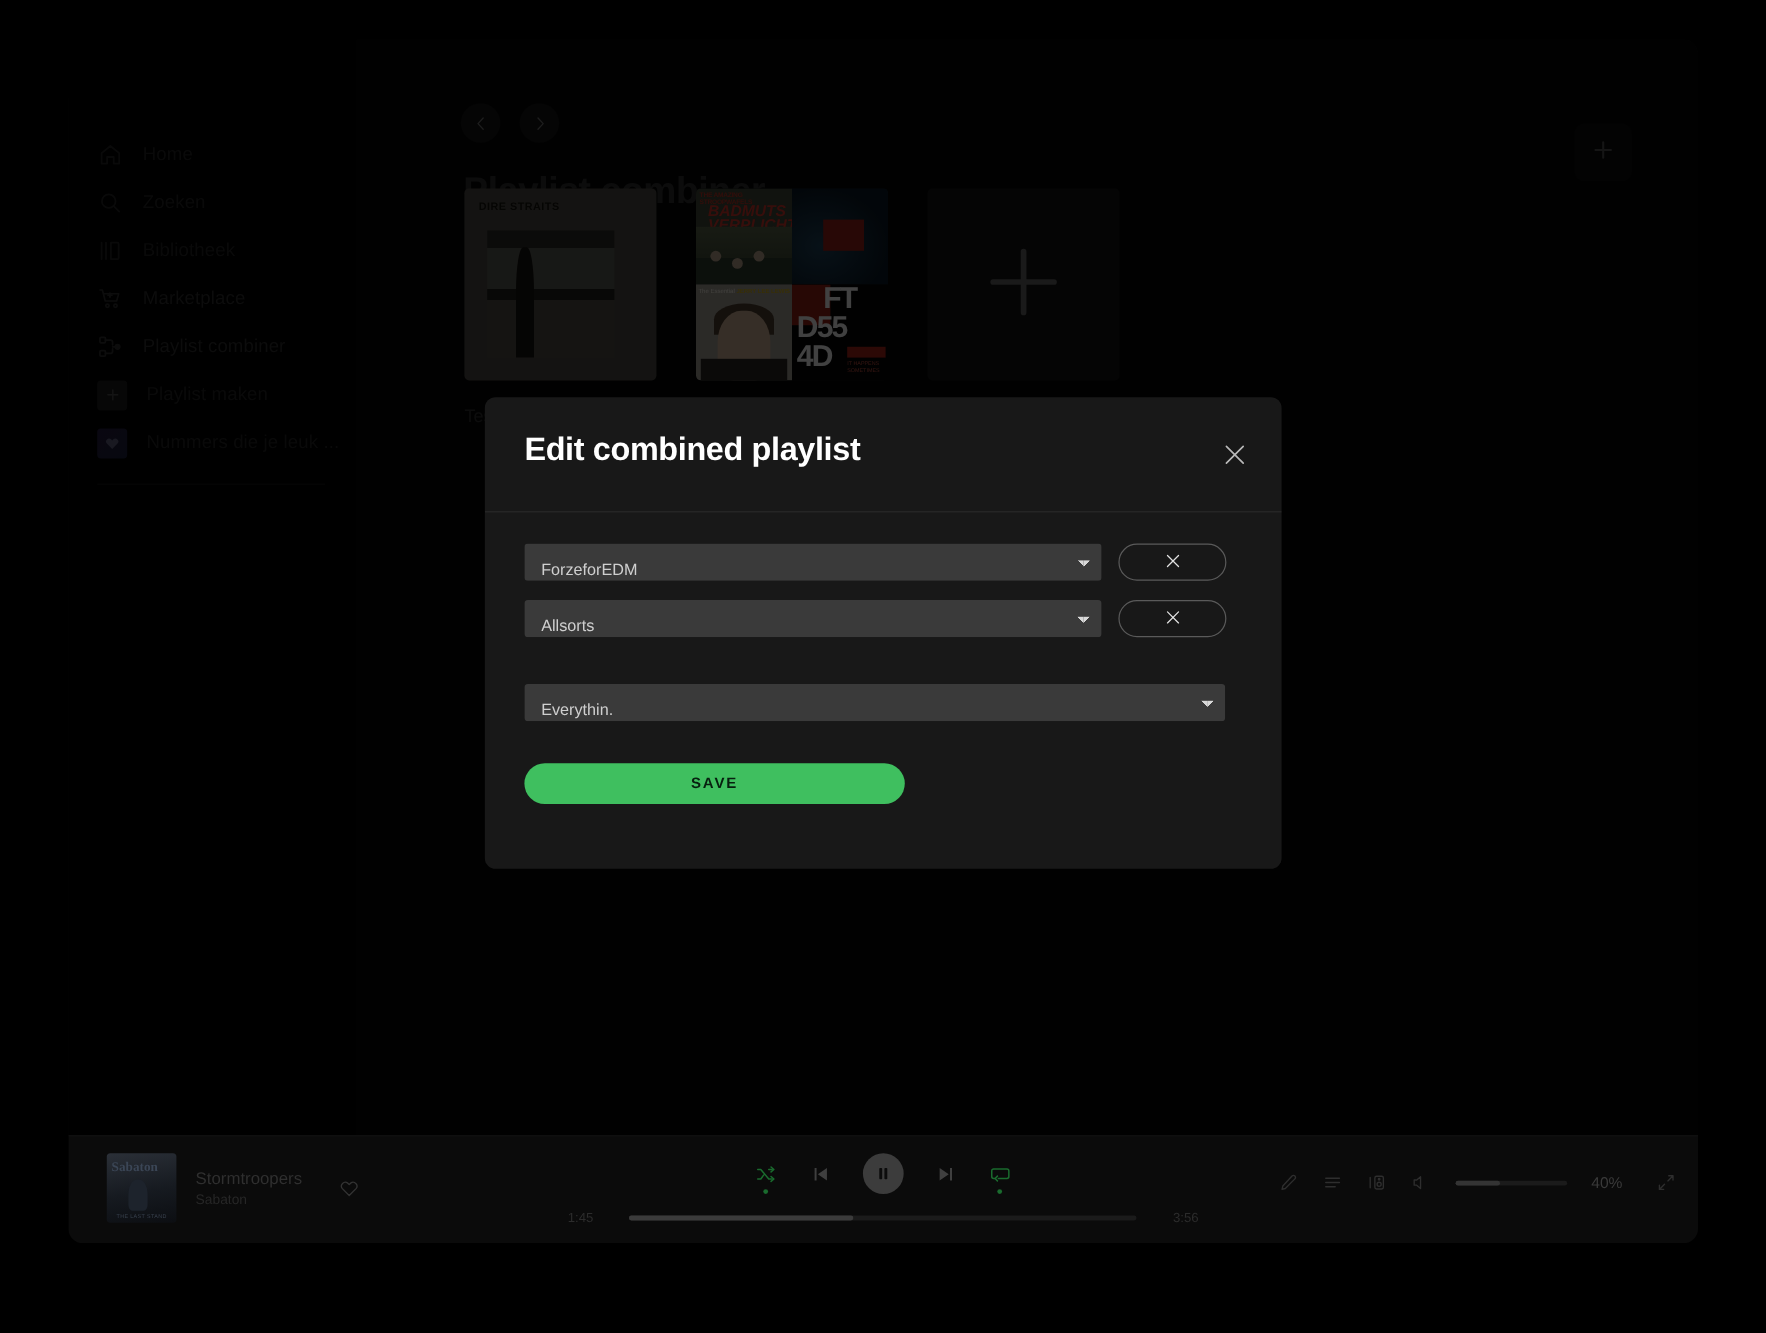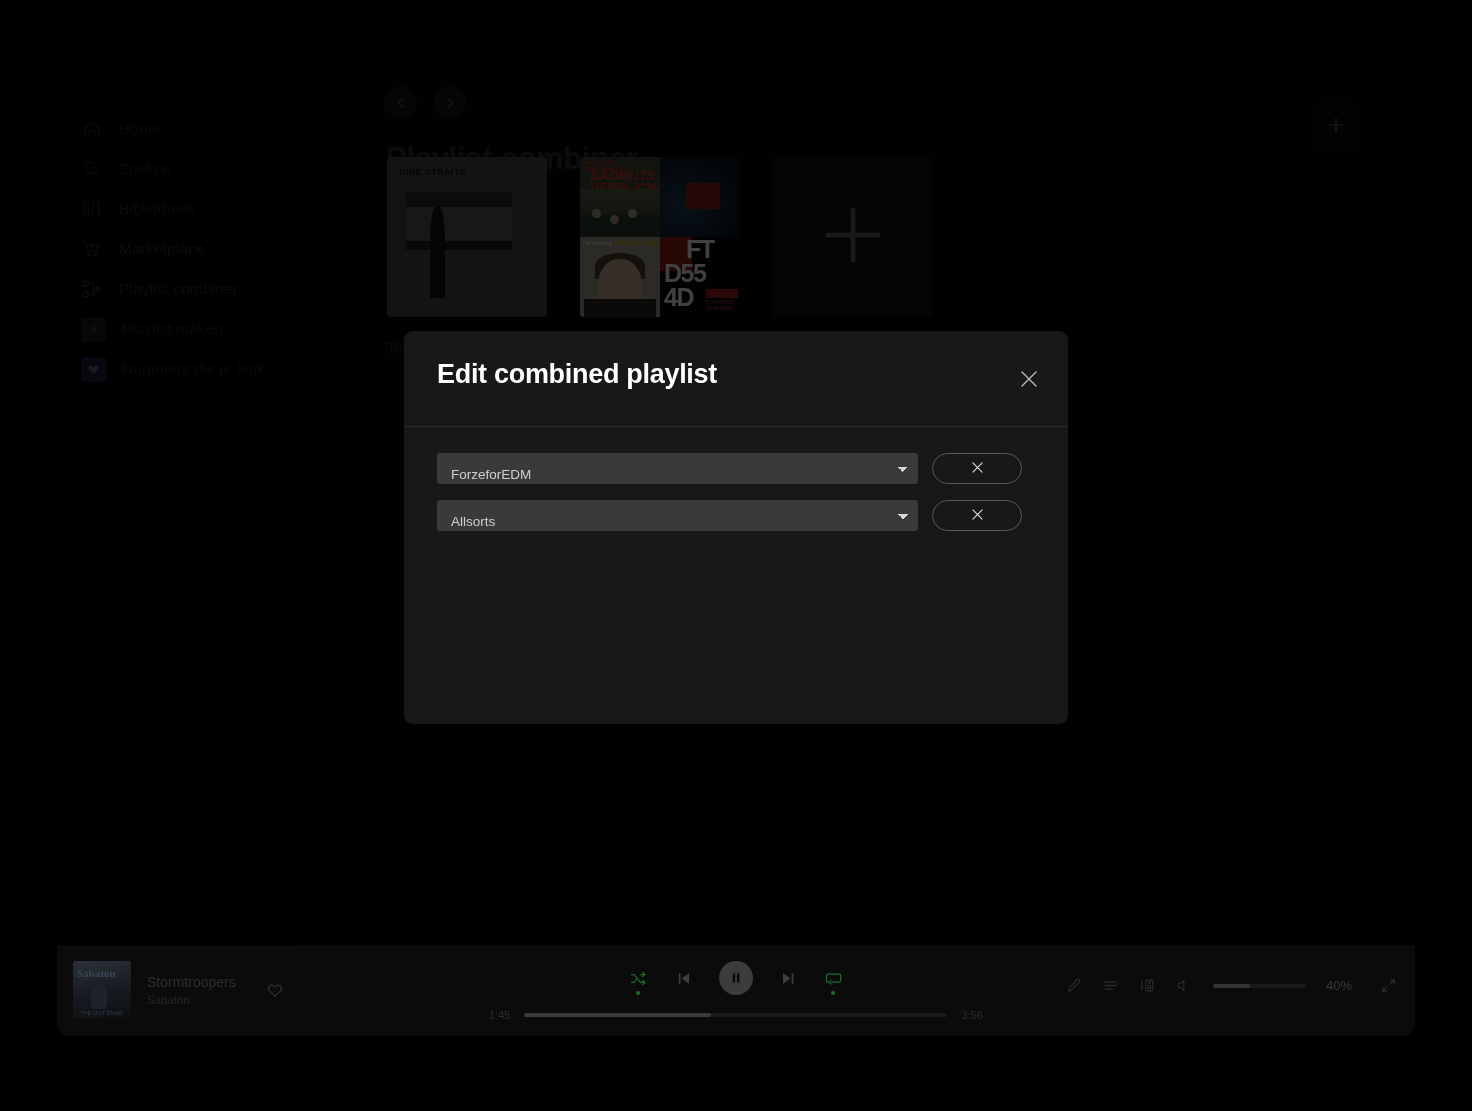"Everythin." select.pl-select { html: none -> <select> <option>Everythin.</option> </select> }
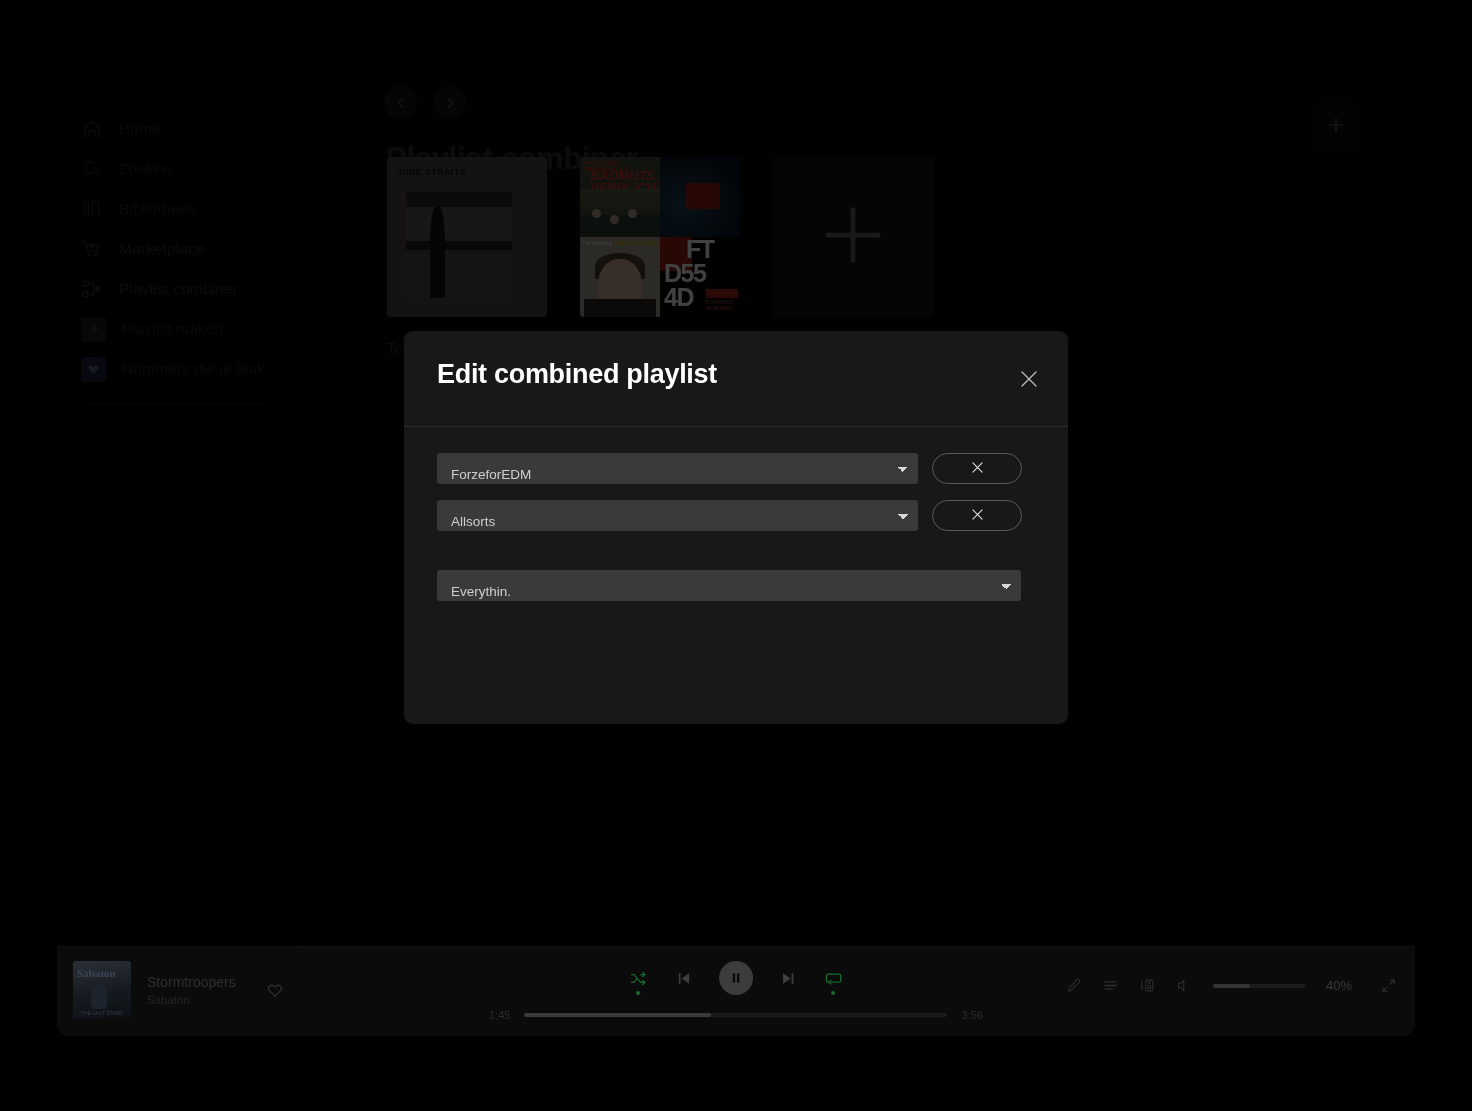"SAVE" button.pill-btn { html: none -> <button>SAVE</button> }
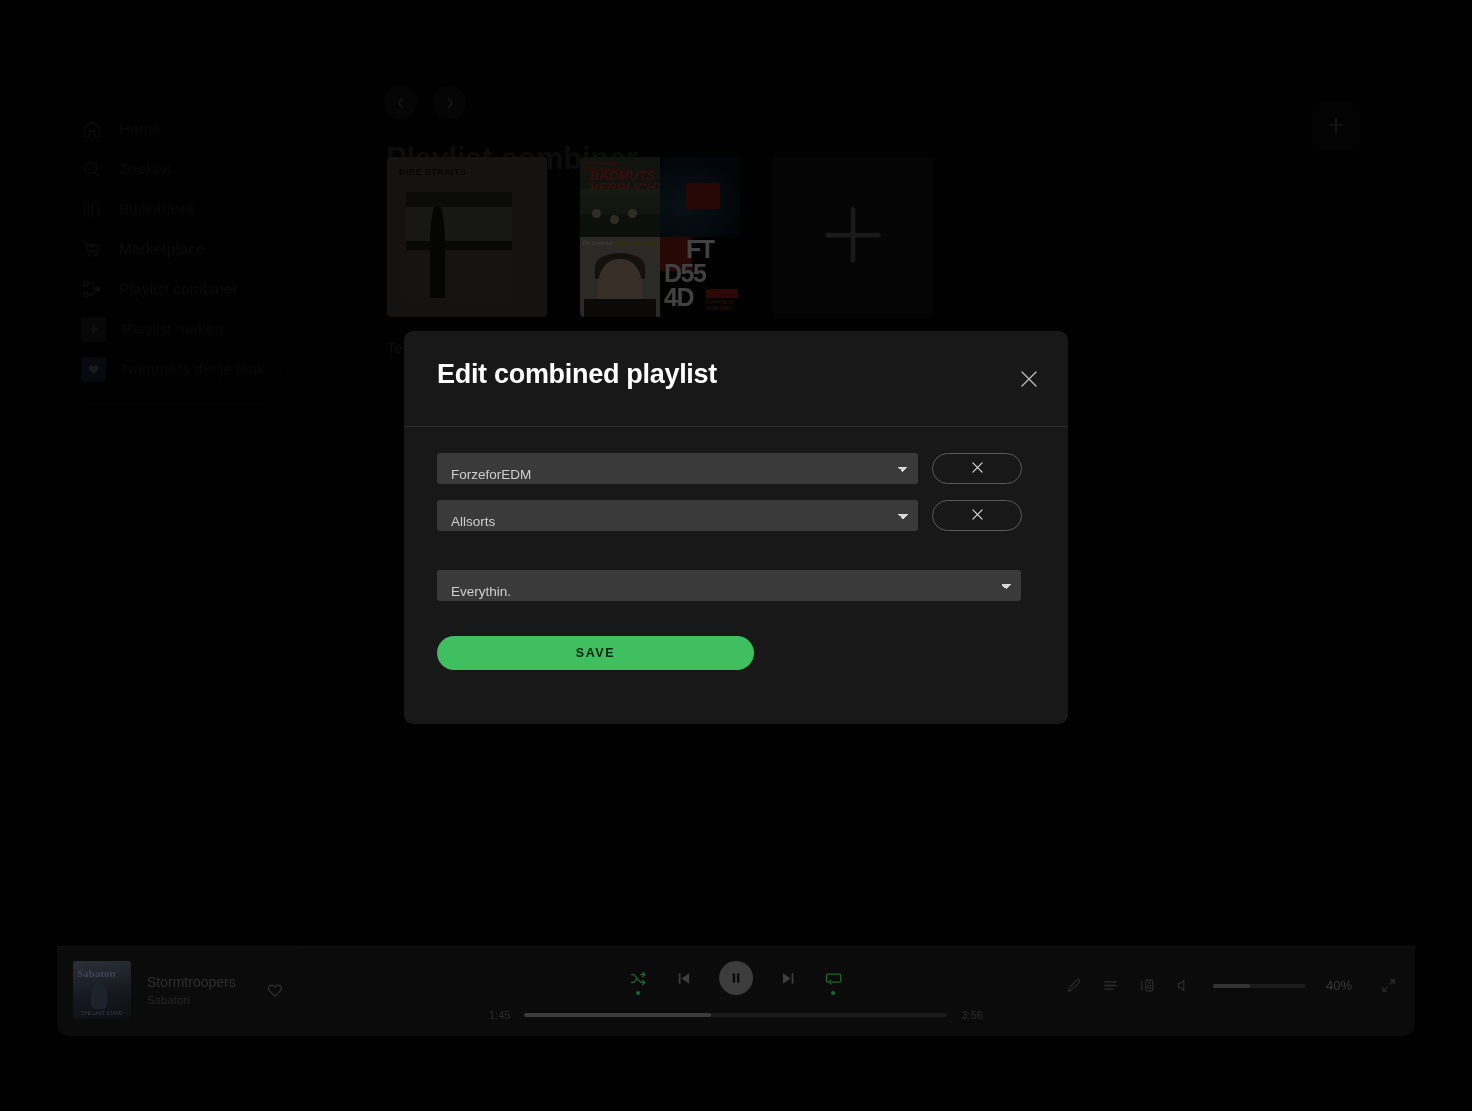"Sabaton" #now-playing { left: 16px -> 32px }
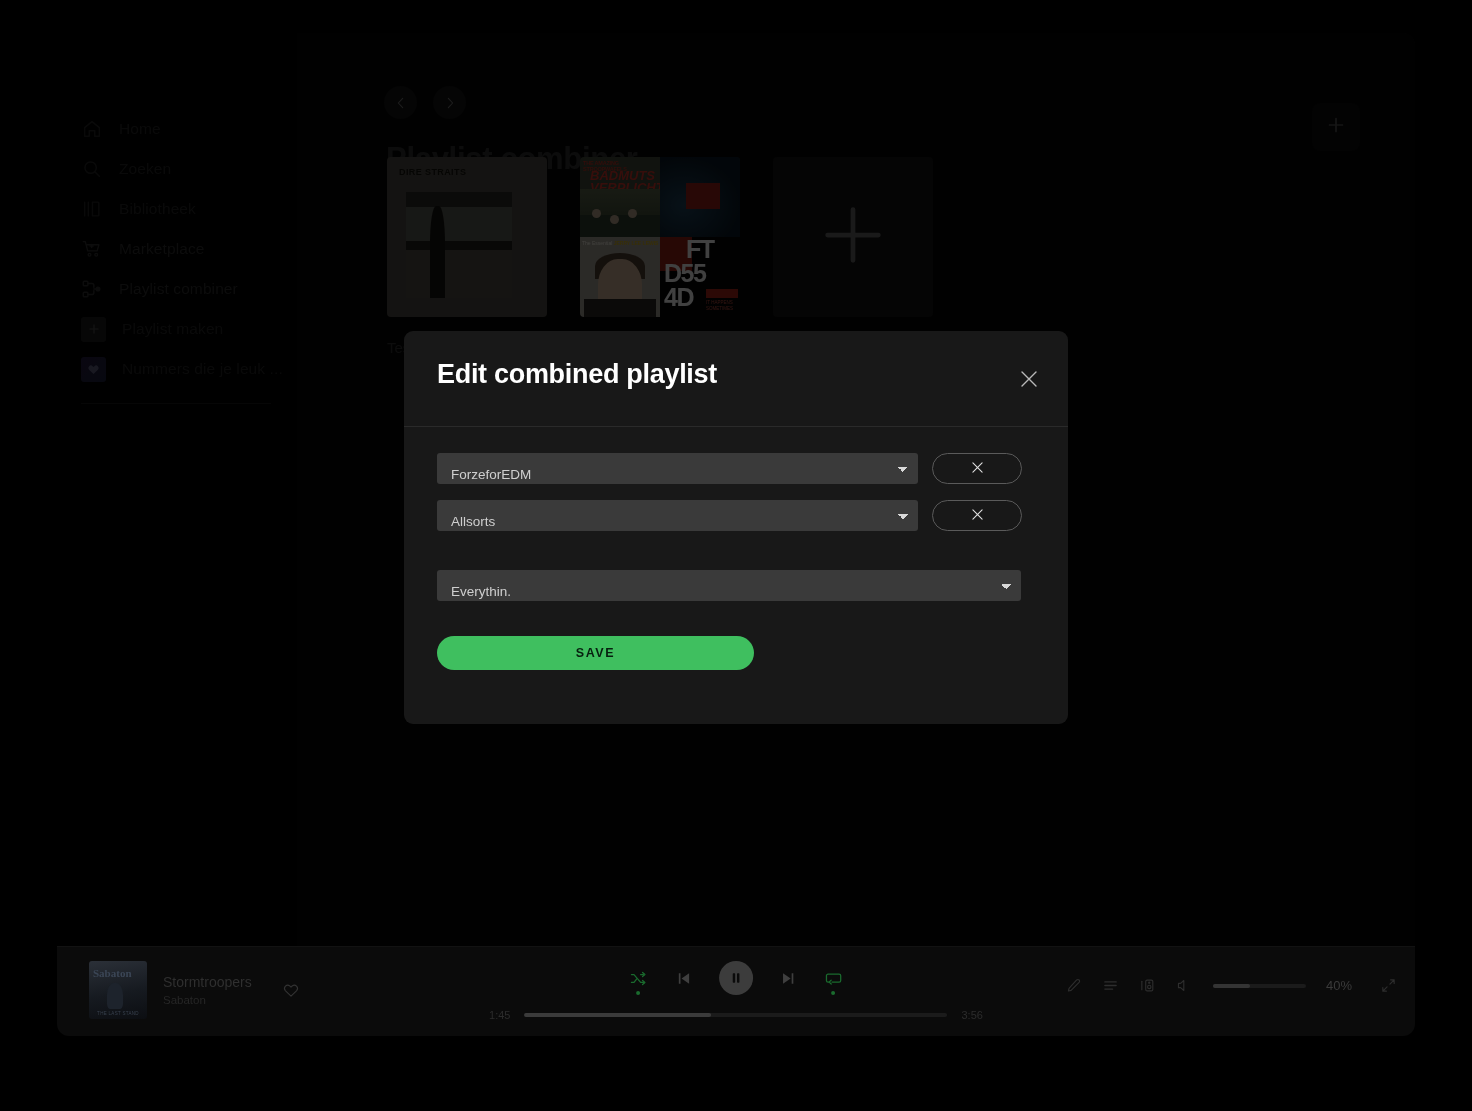"1:45" #scrub-row { gap: 14px -> 30px }
